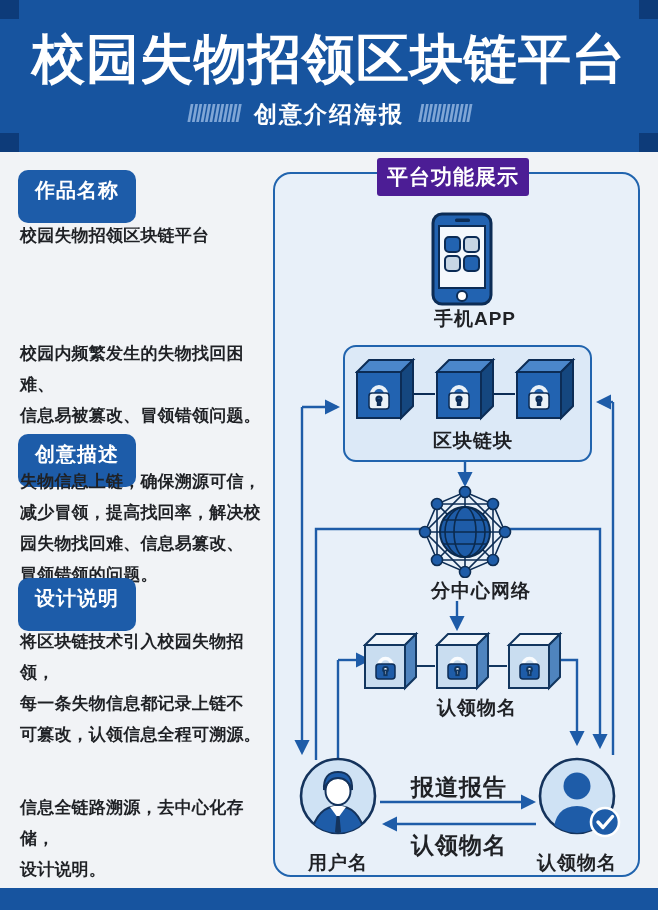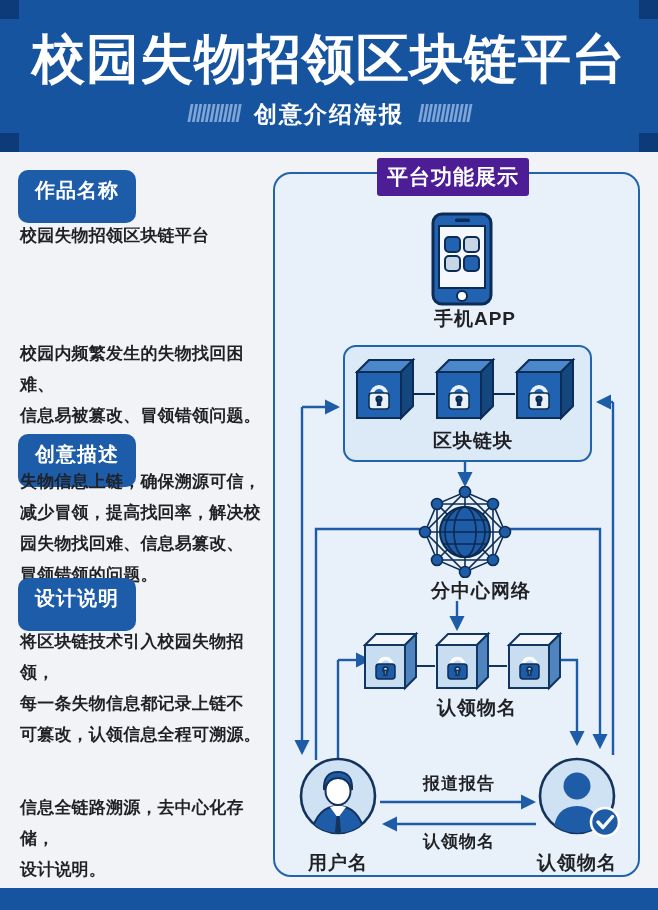"报道报告" .flow-label { font-size: 17px -> 23px }
